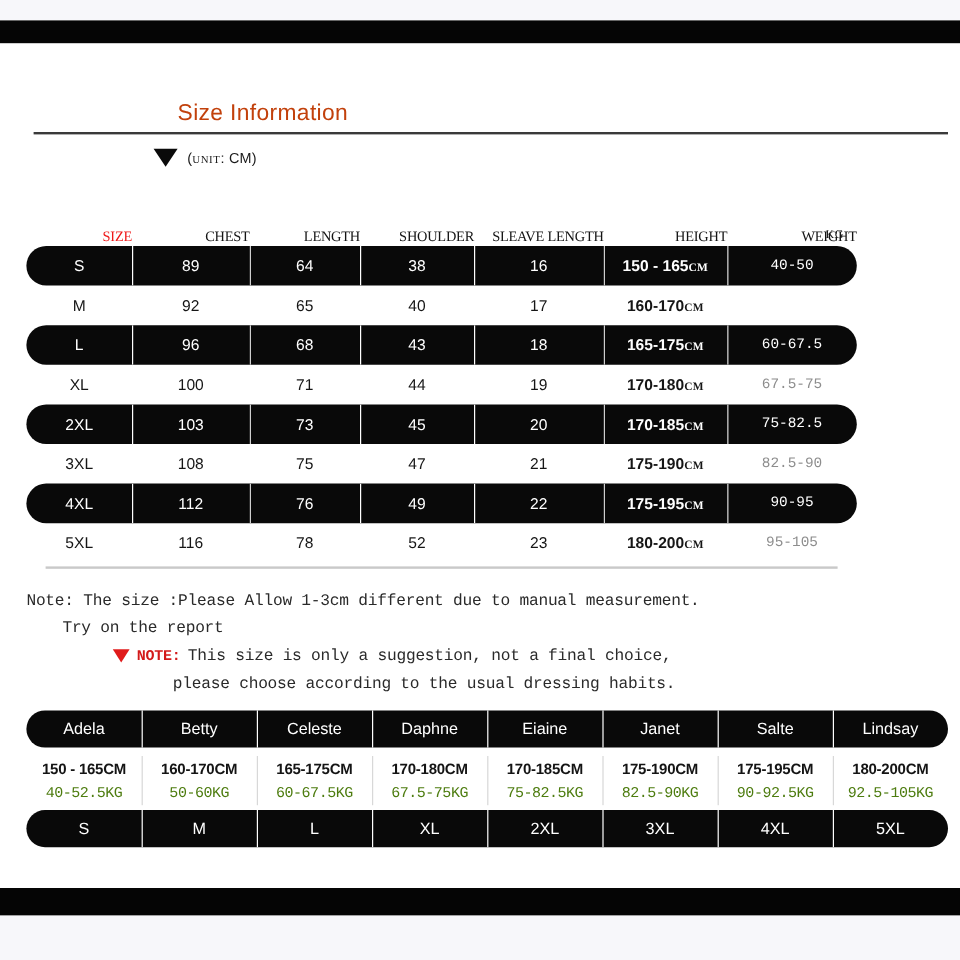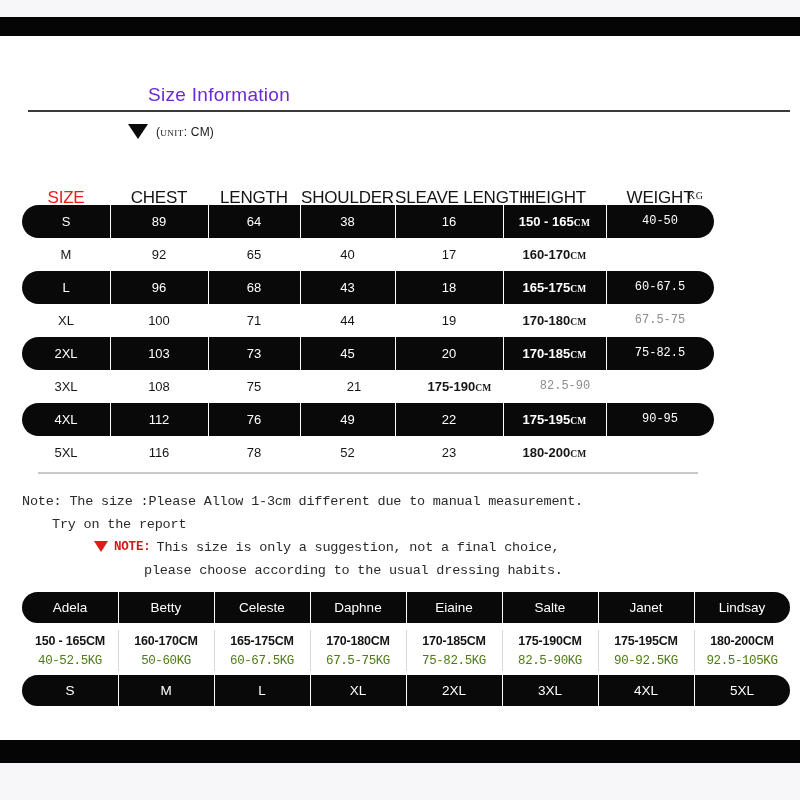"Size Information" .title { color: #6d28d9 -> #c2410c }
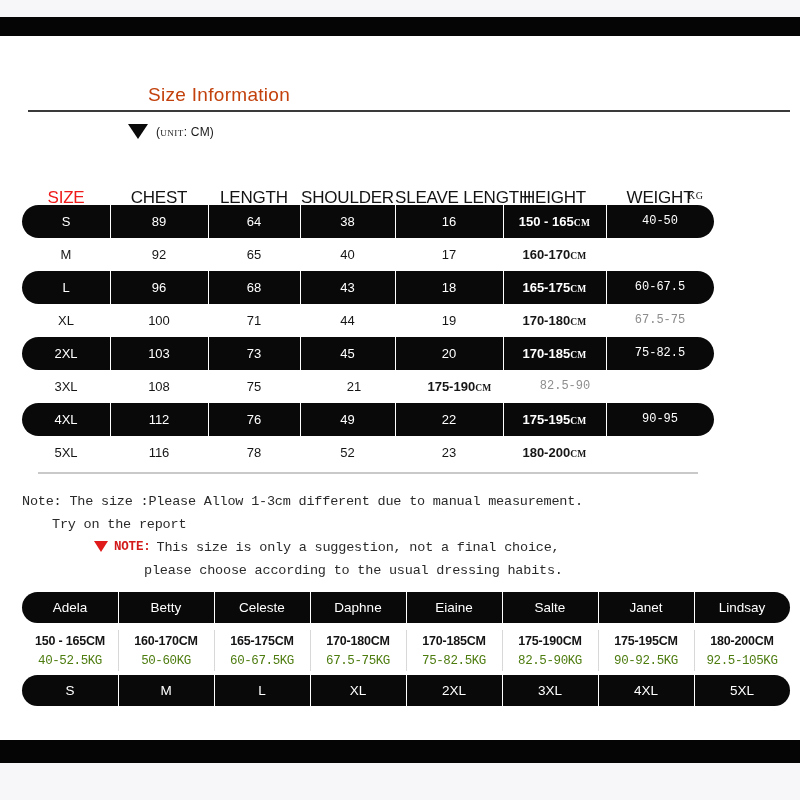"SIZE" .mt-head .cell { font-family: none -> Liberation Serif, serif; font-size: 17px -> 12px; text-align: center -> right }
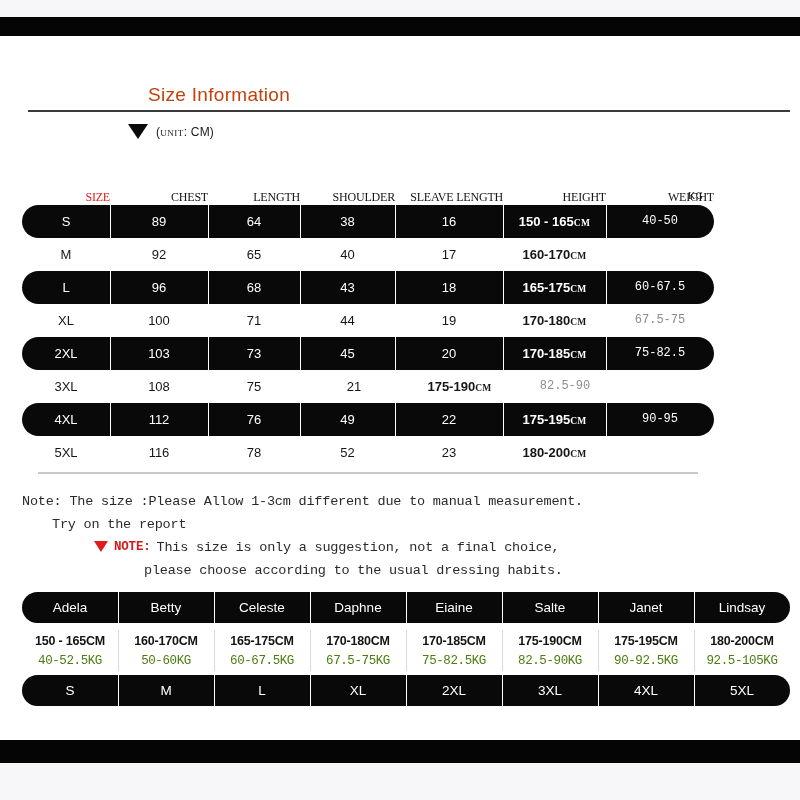"47" div.cell { html: none -> <div>47</div> }
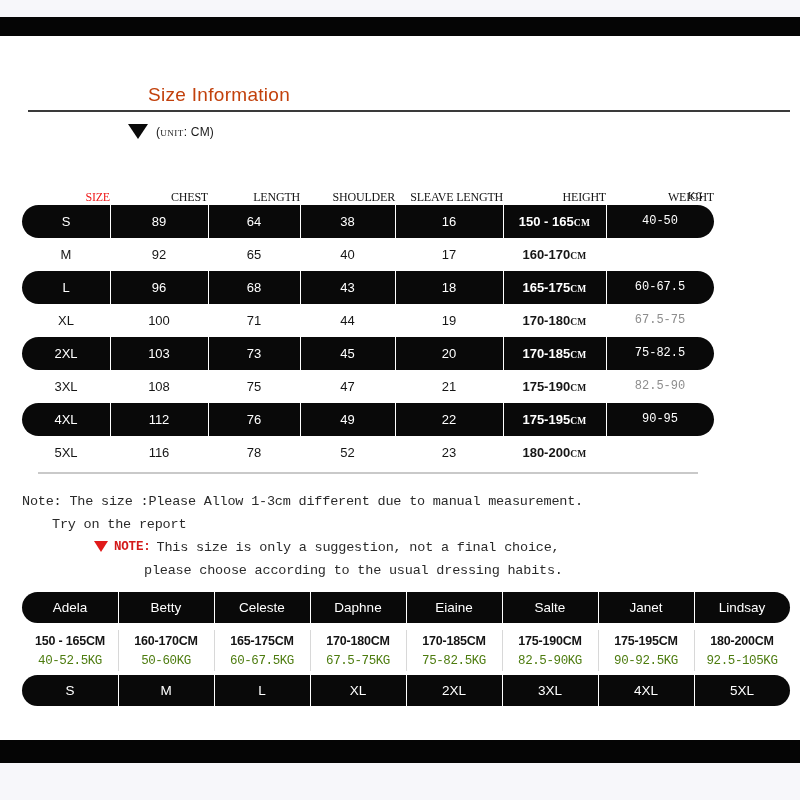"95-105" div.cell { html: none -> <div>95-105</div> }
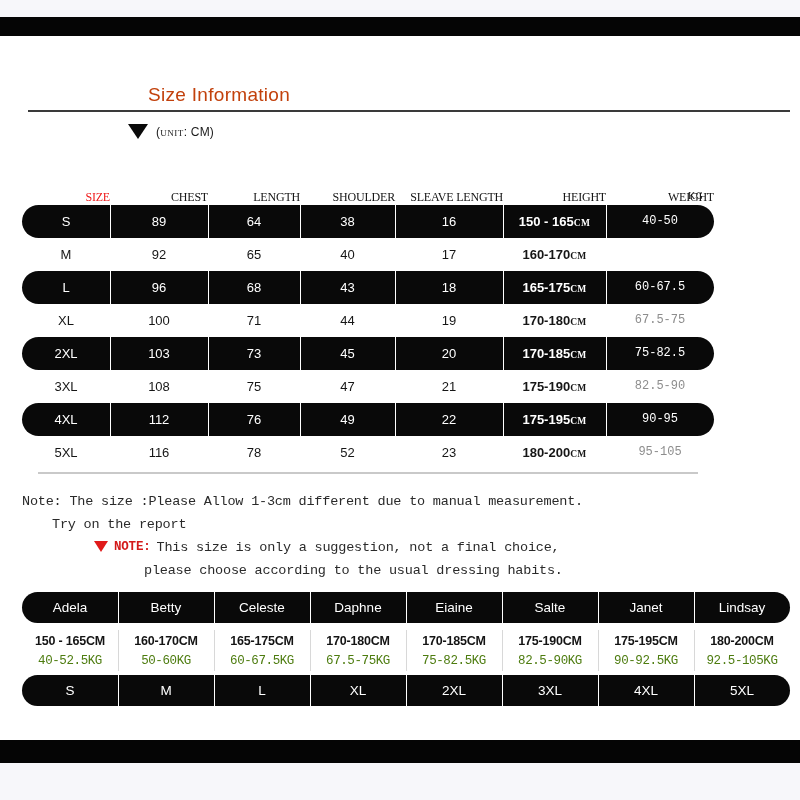"Salte" div.nt-cell { order: before "Janet" -> after "Janet" }
